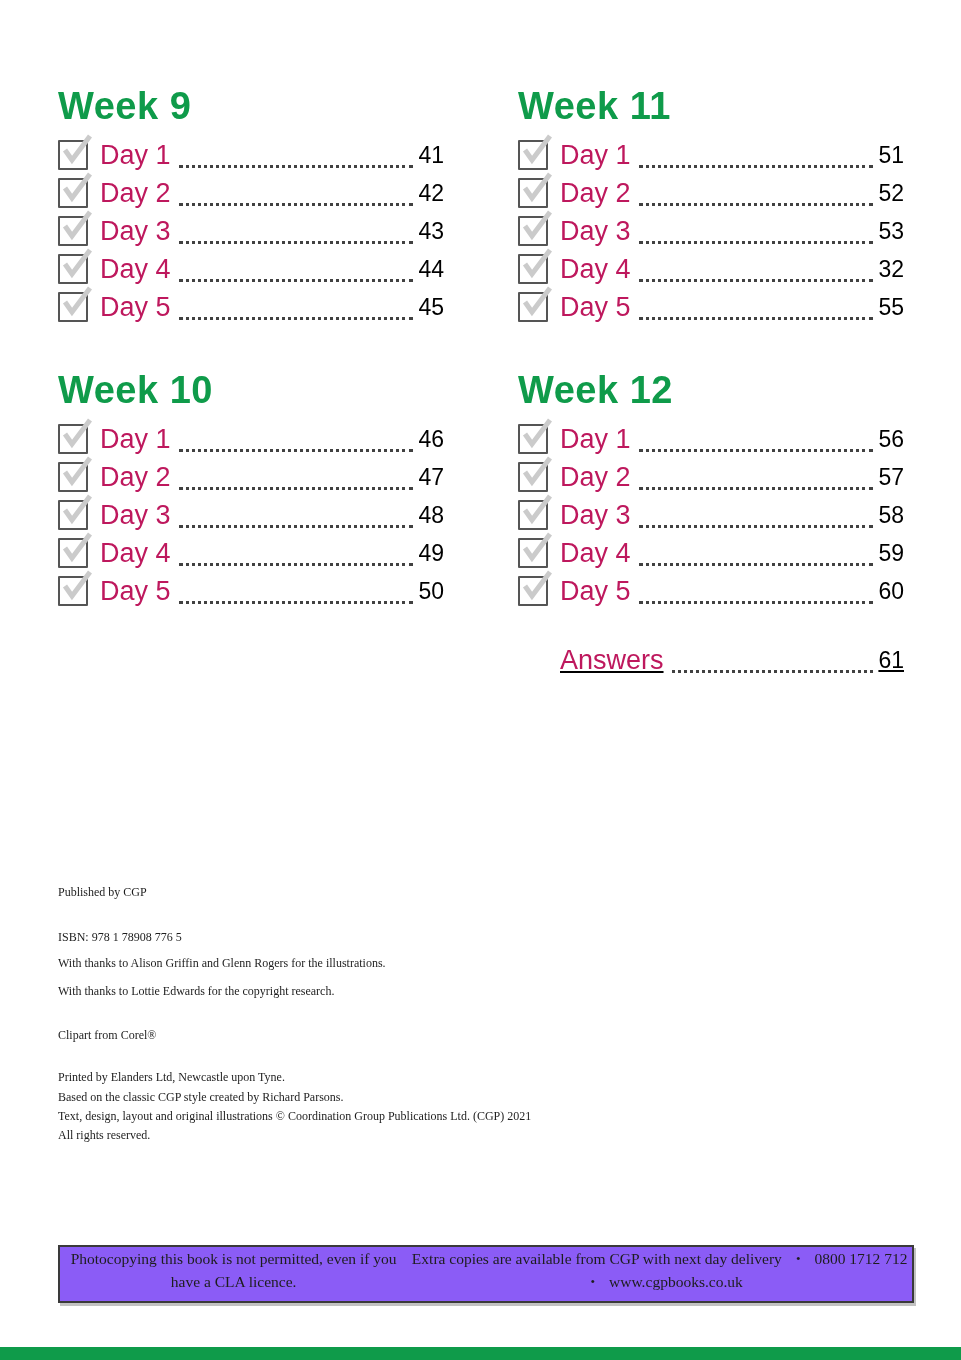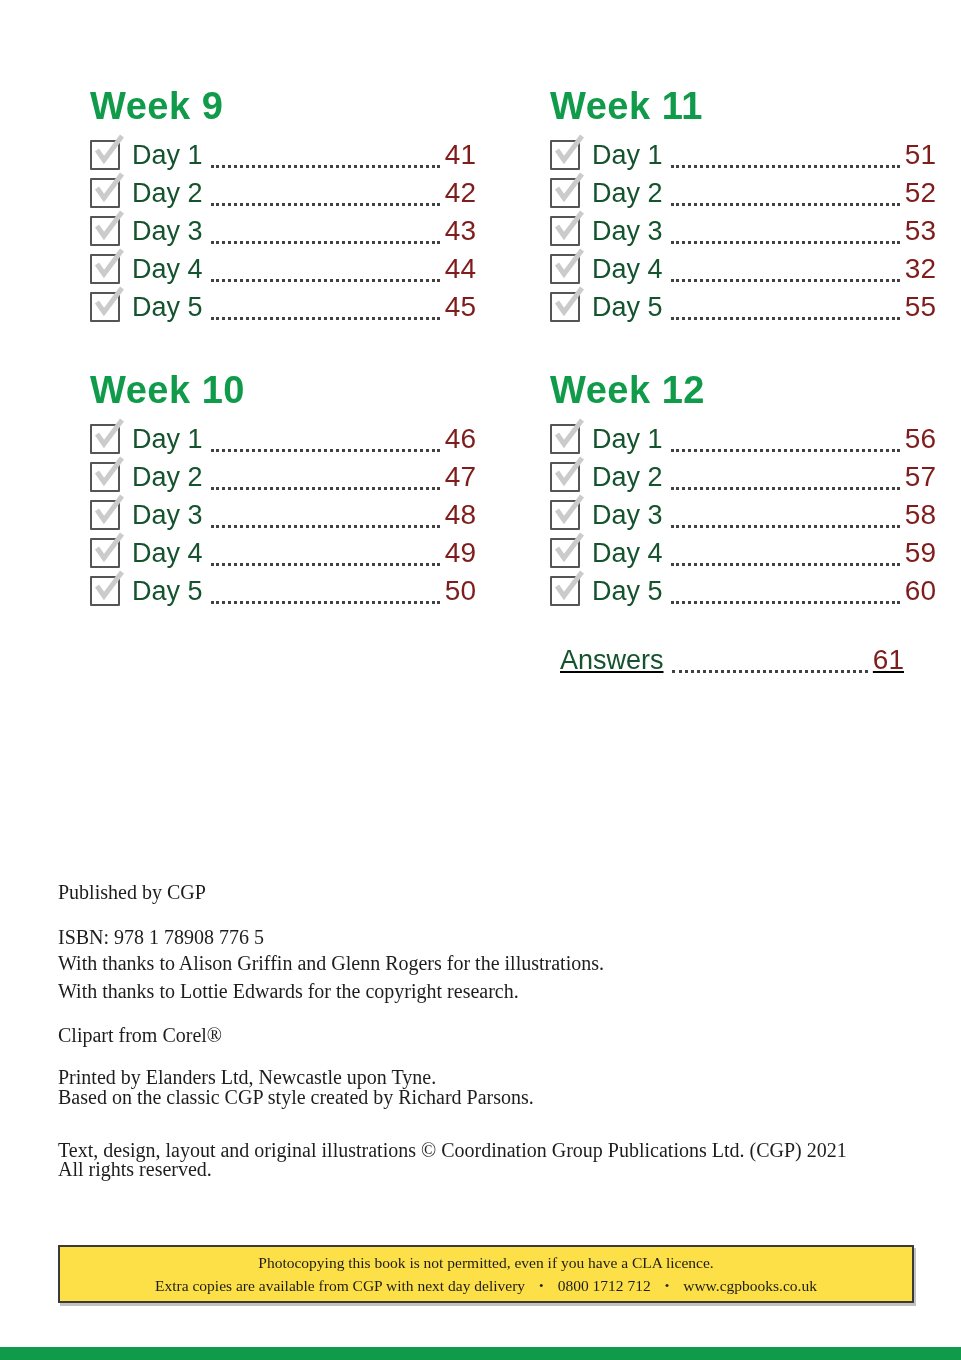"Week 9" .toc-section { margin-left: 32px -> none }
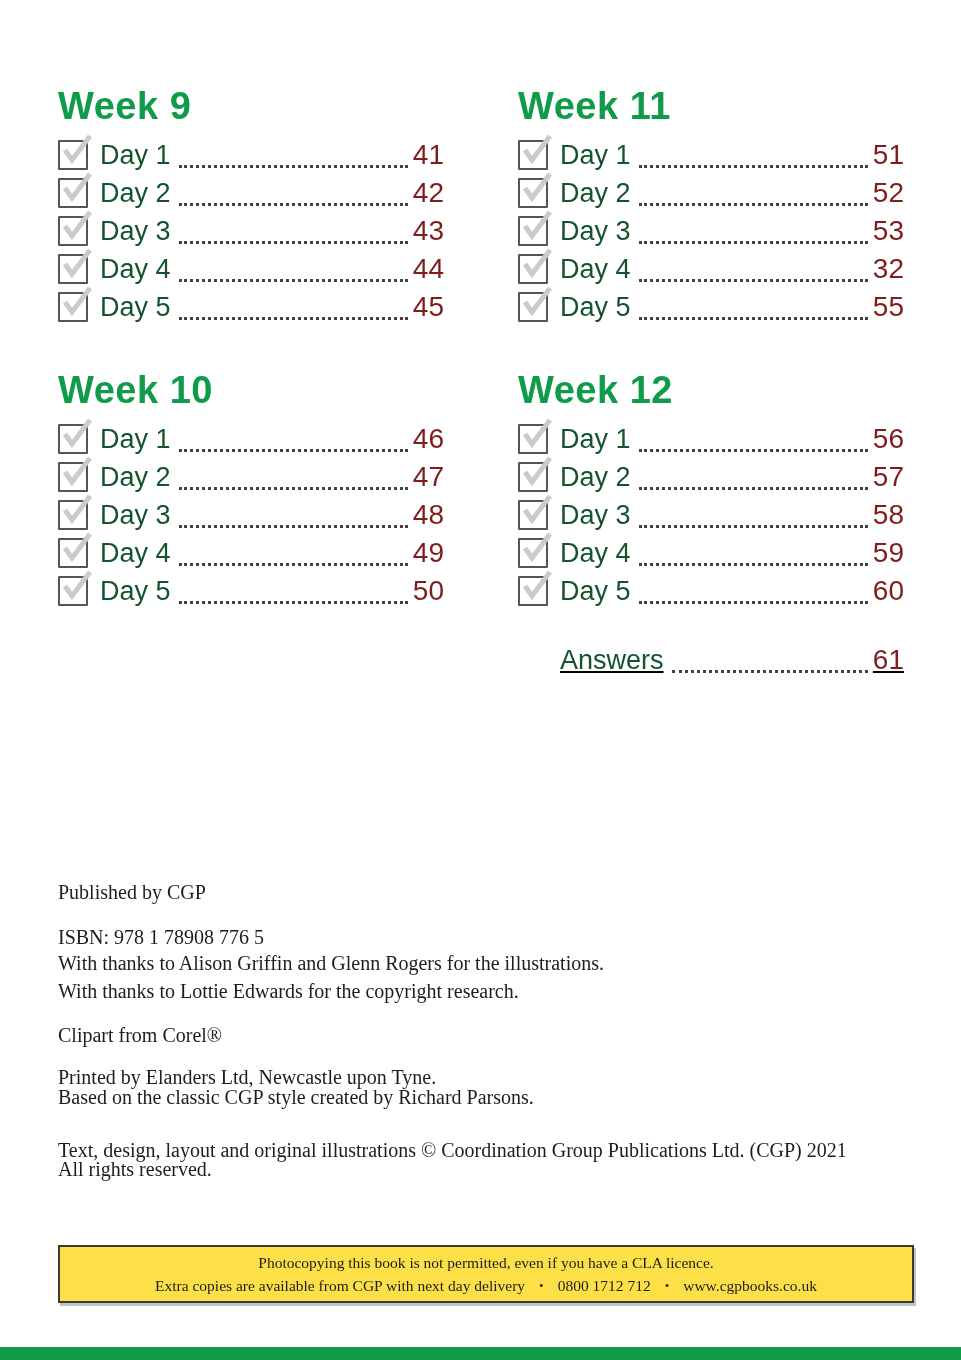"Day 1" .day-label { color: #14532d -> #be185d }
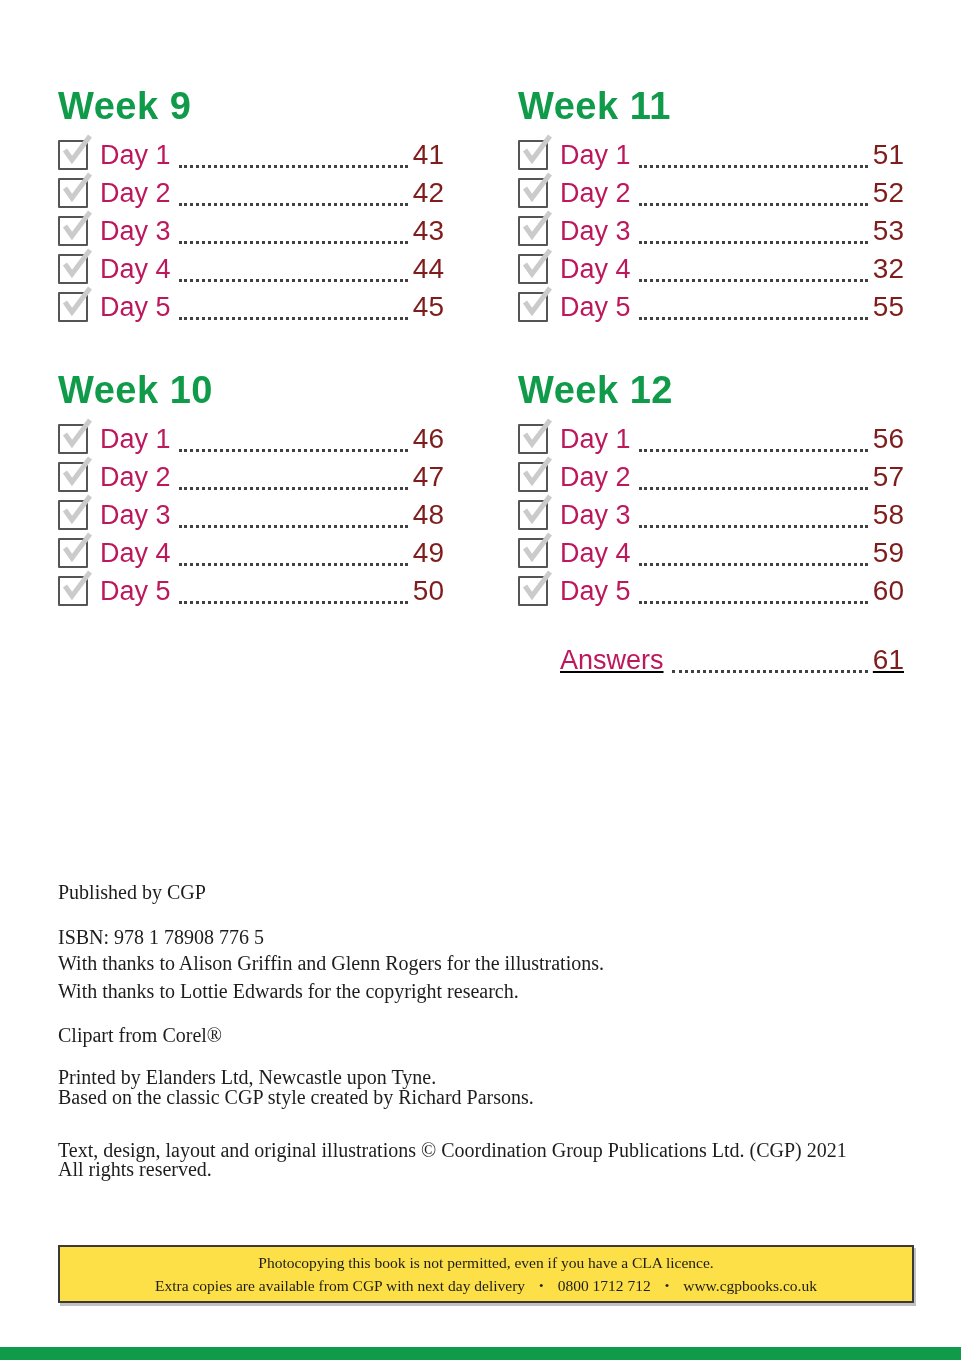"41" .page-num { color: #7f1d1d -> #000000; font-size: 28px -> 23px }
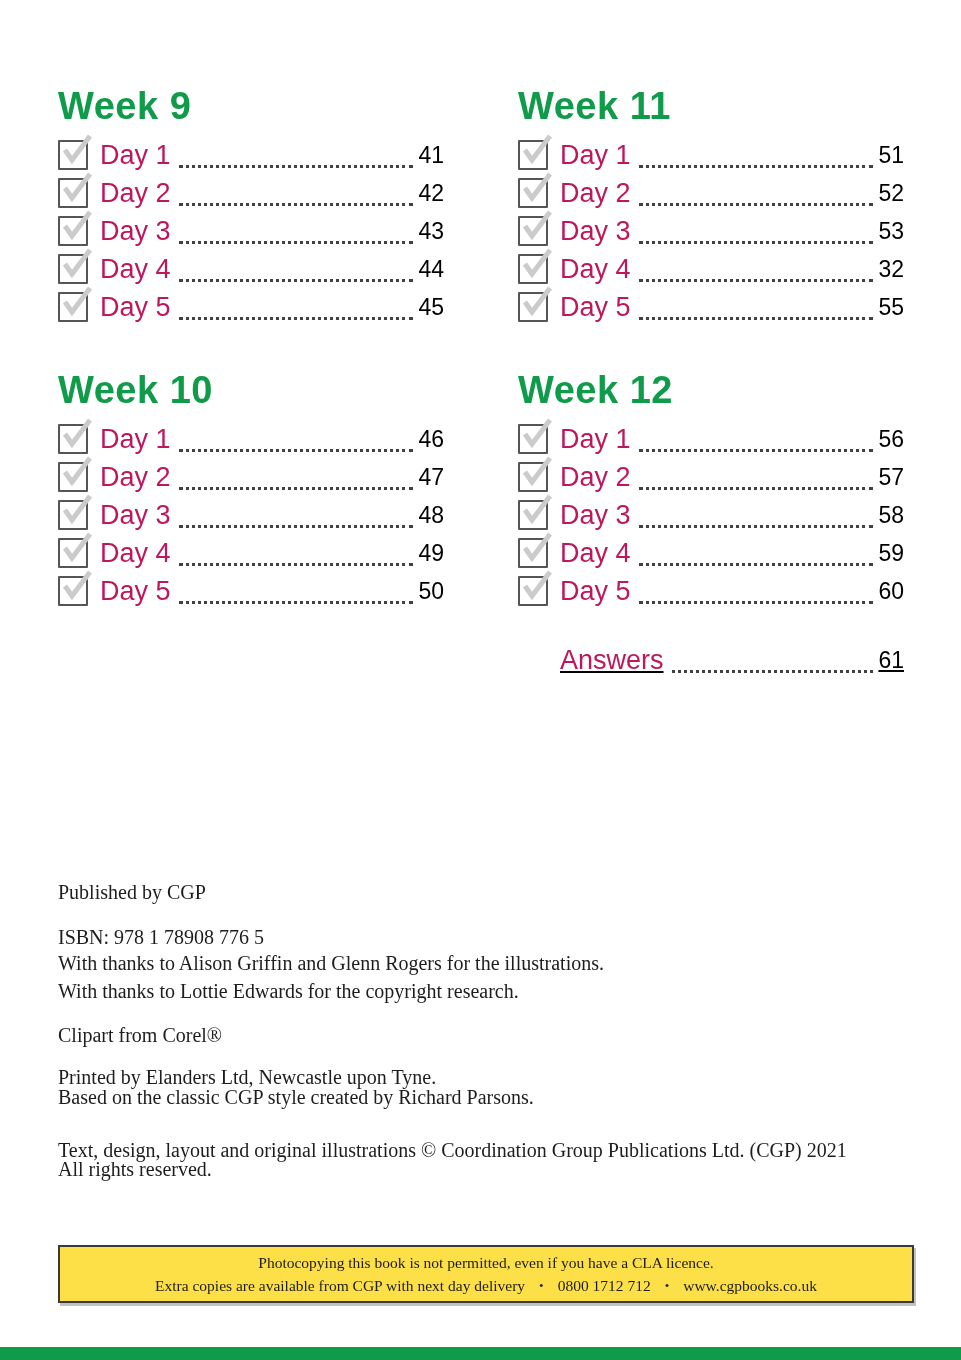"Published by CGP" #imprint { font-size: 20px -> 12px }
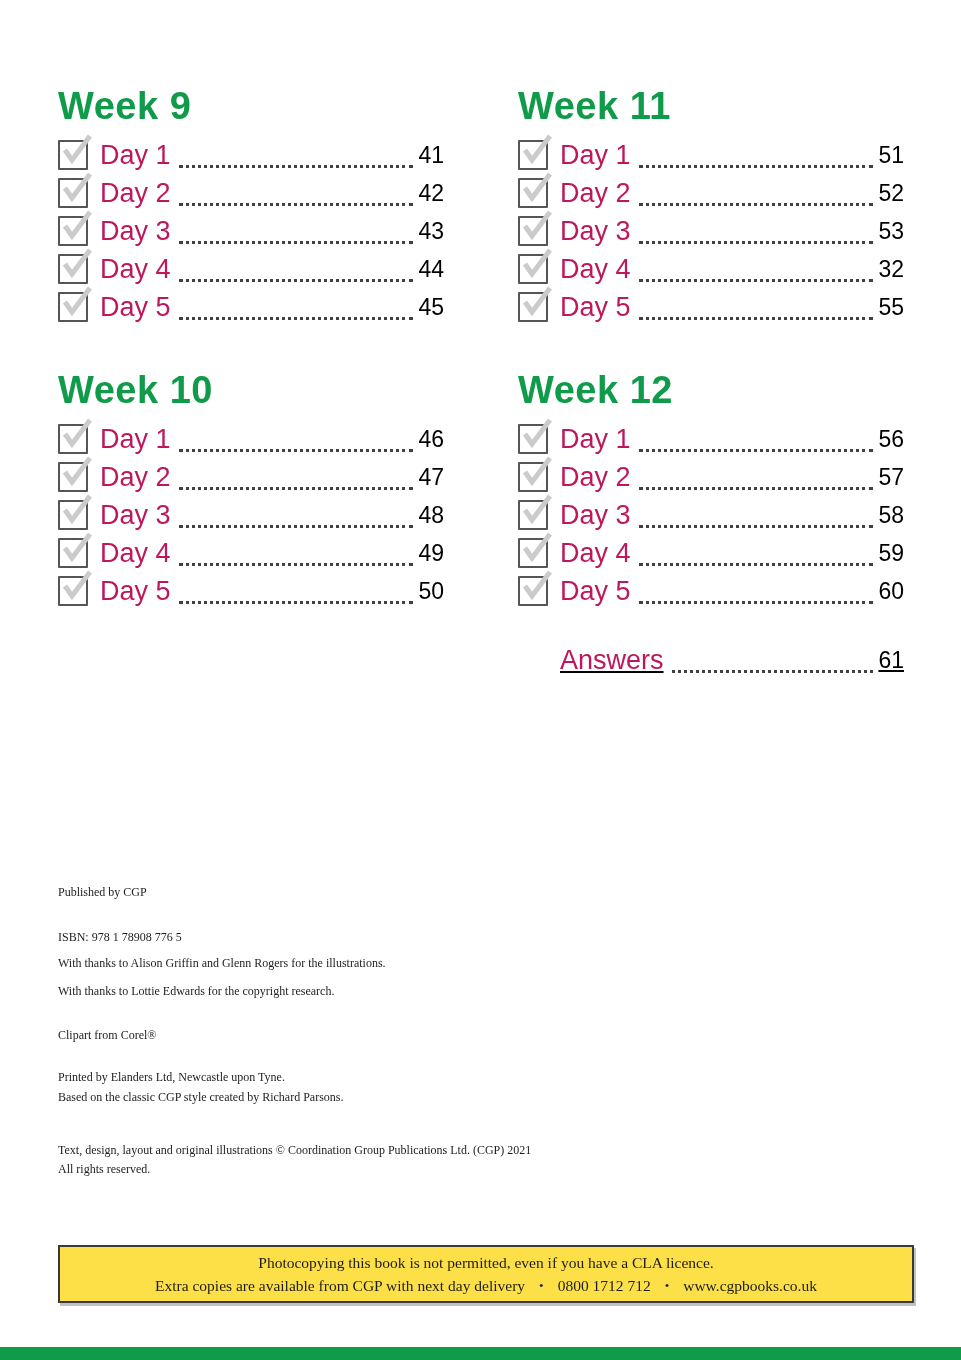"Text, design, layout and original" #imprint .m-textdesign { margin-top: 34px -> none }
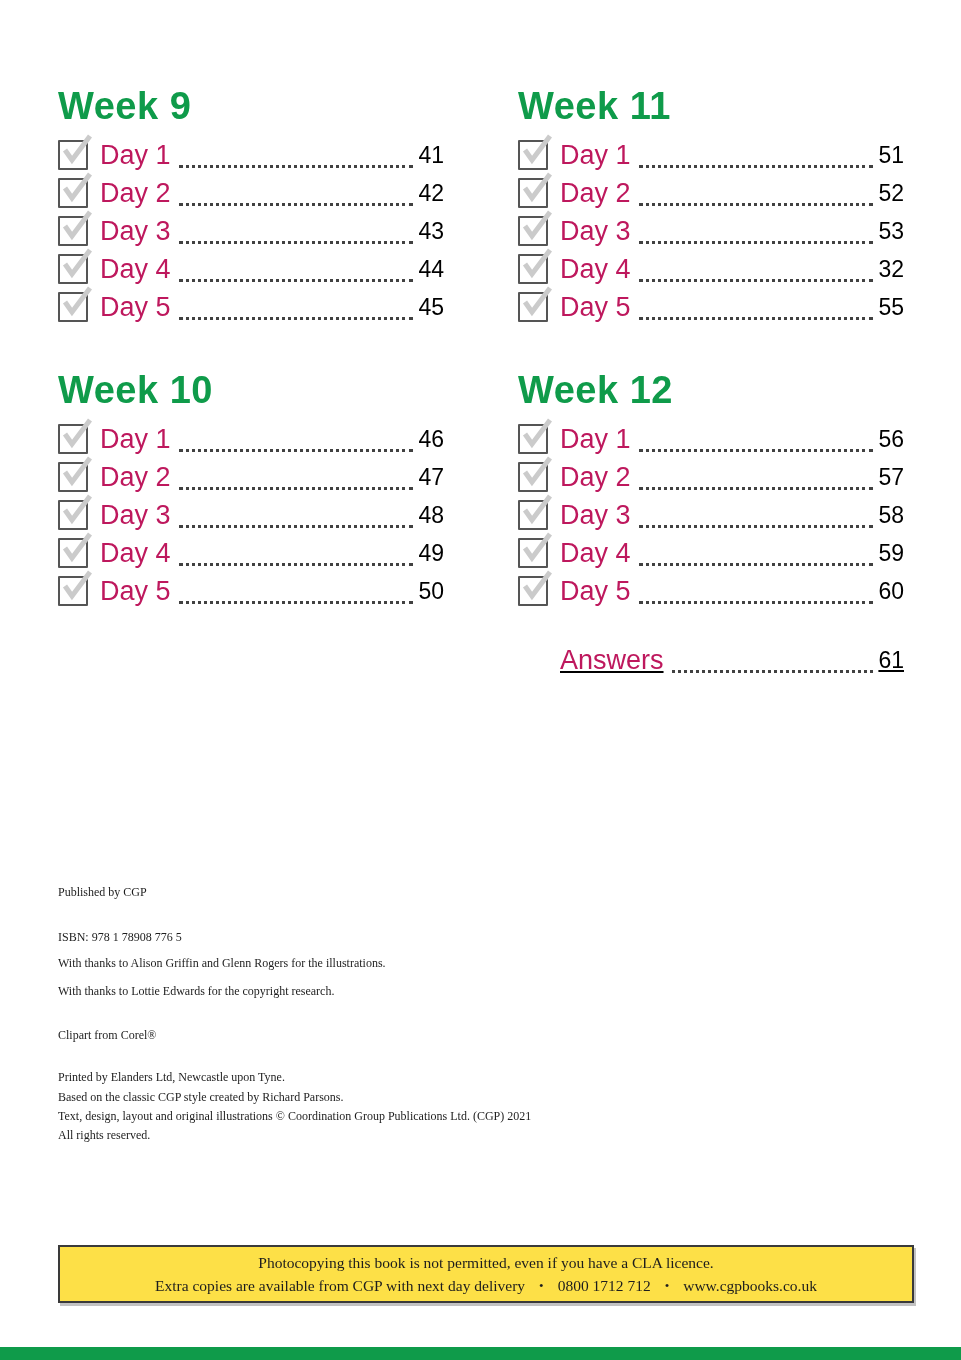"Photocopying this book is not" #footer-box { background: #fde047 -> #8b5cf6; flex-direction: column -> none }
